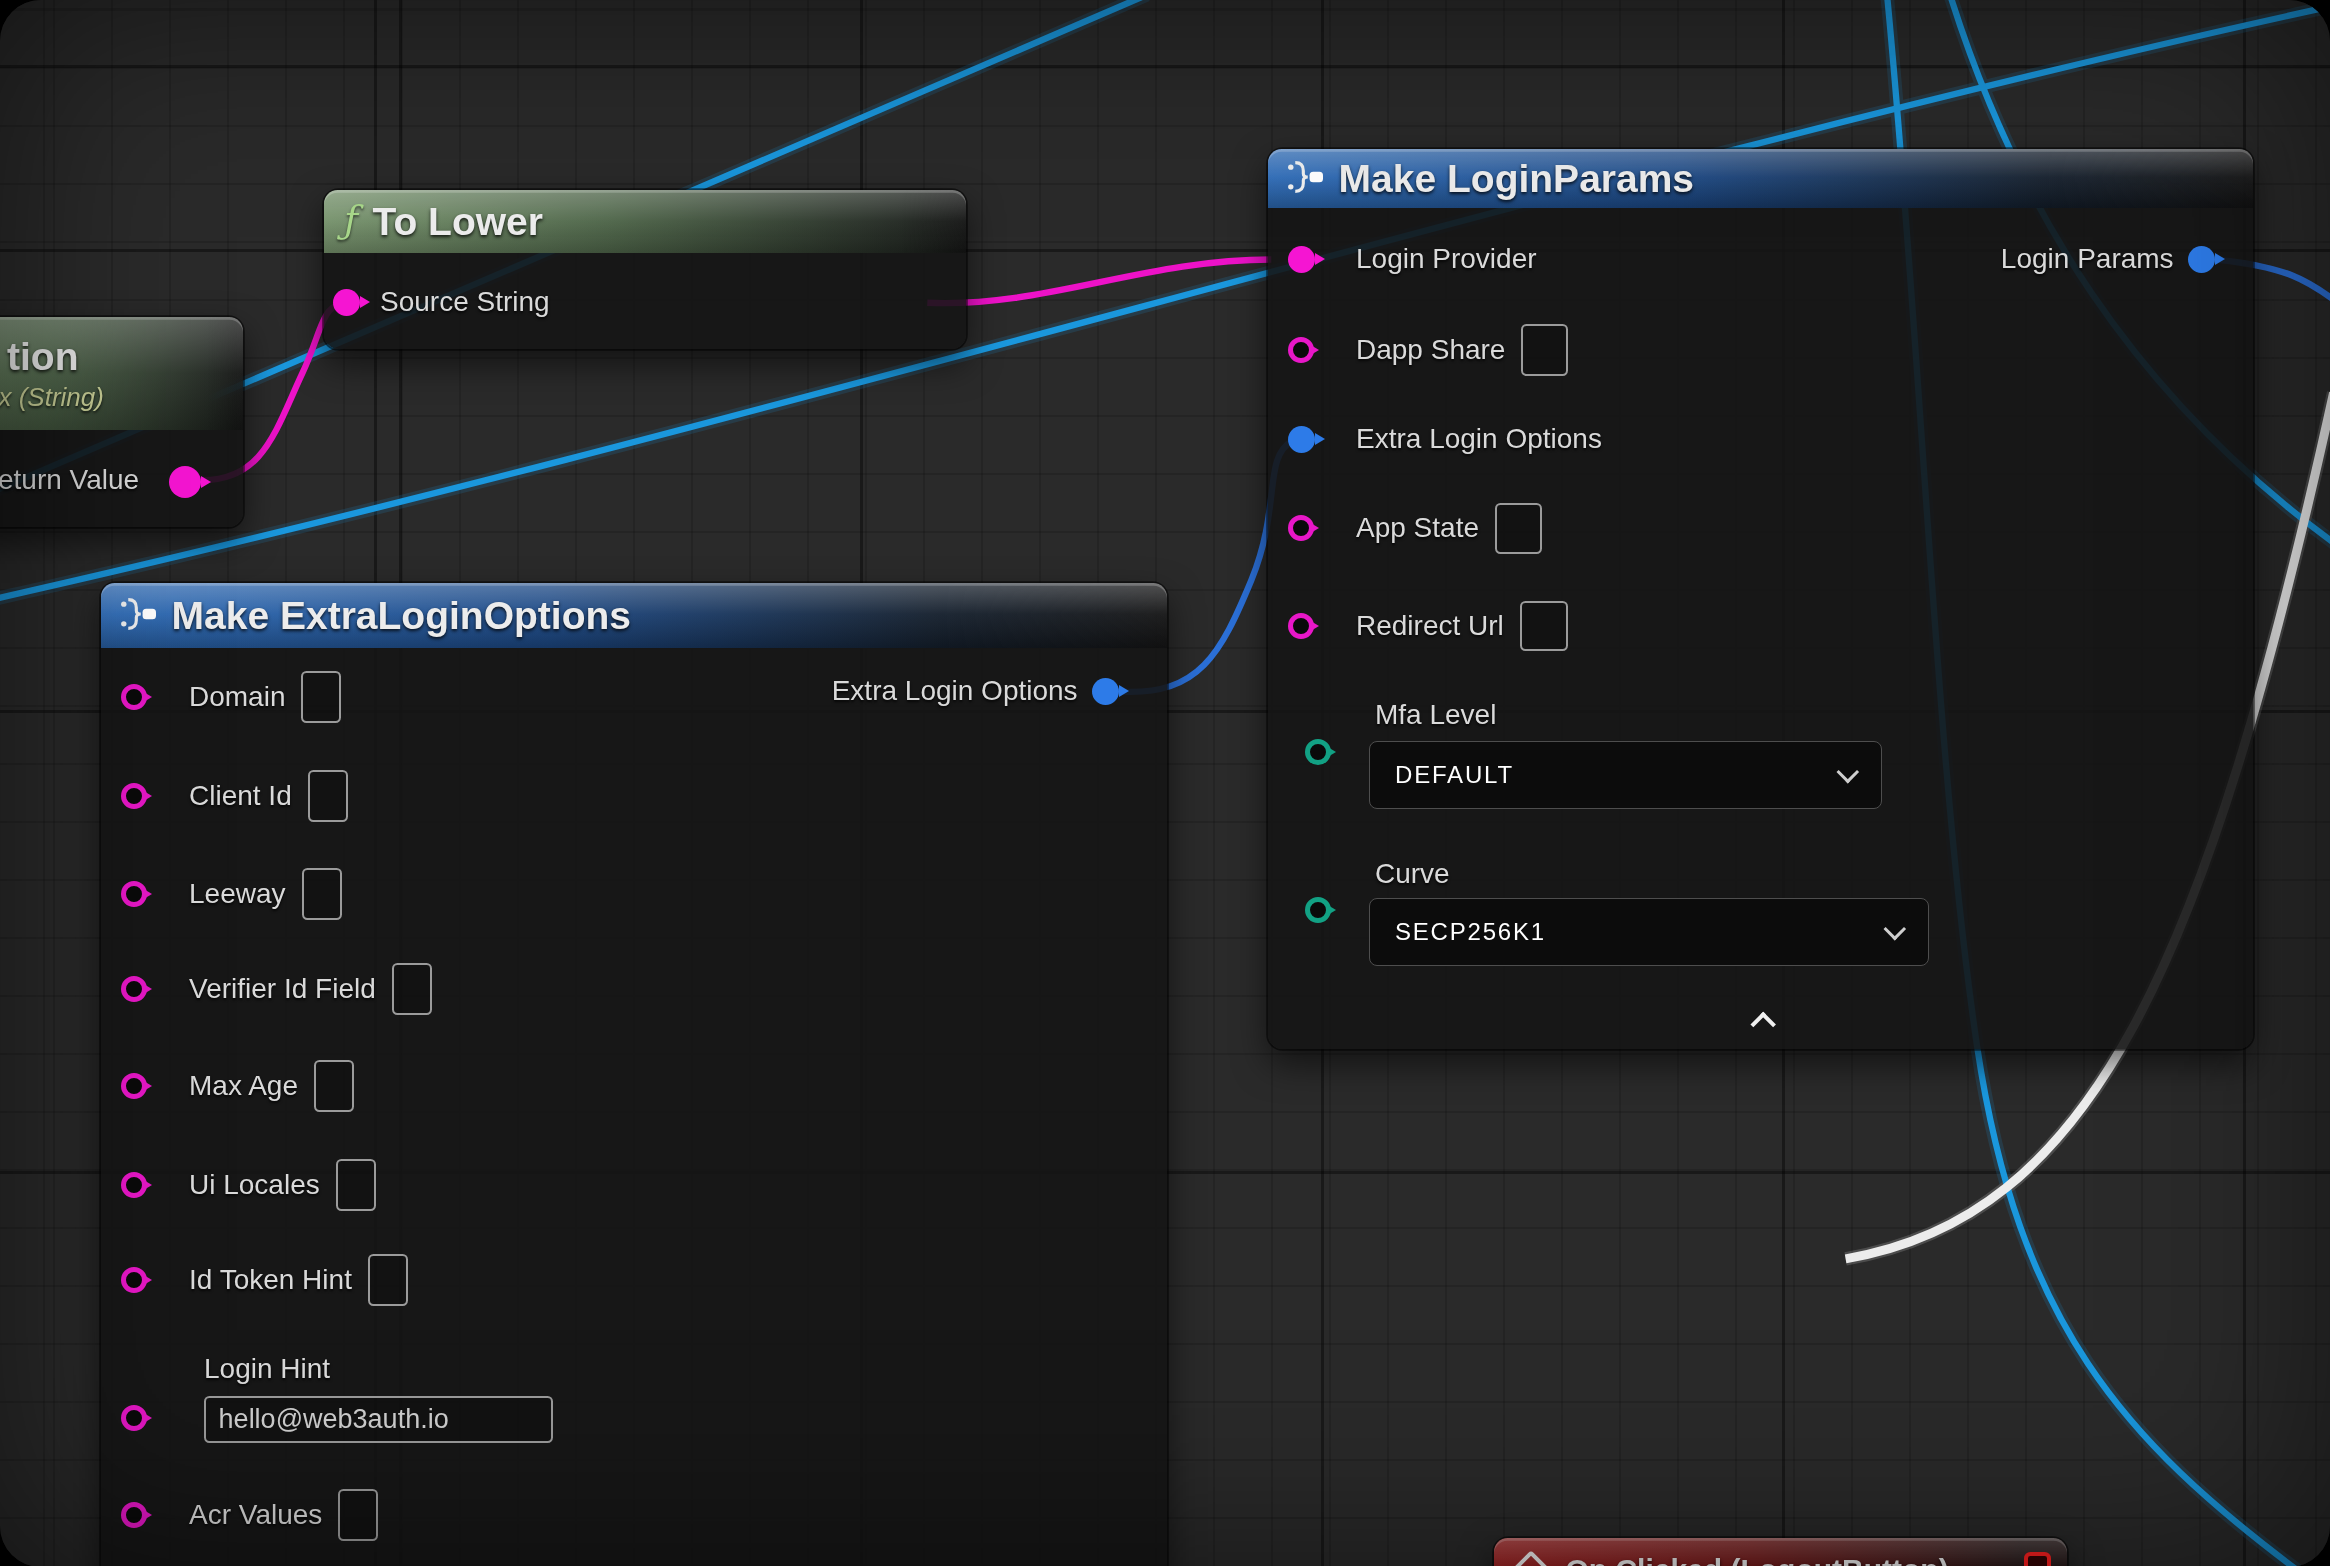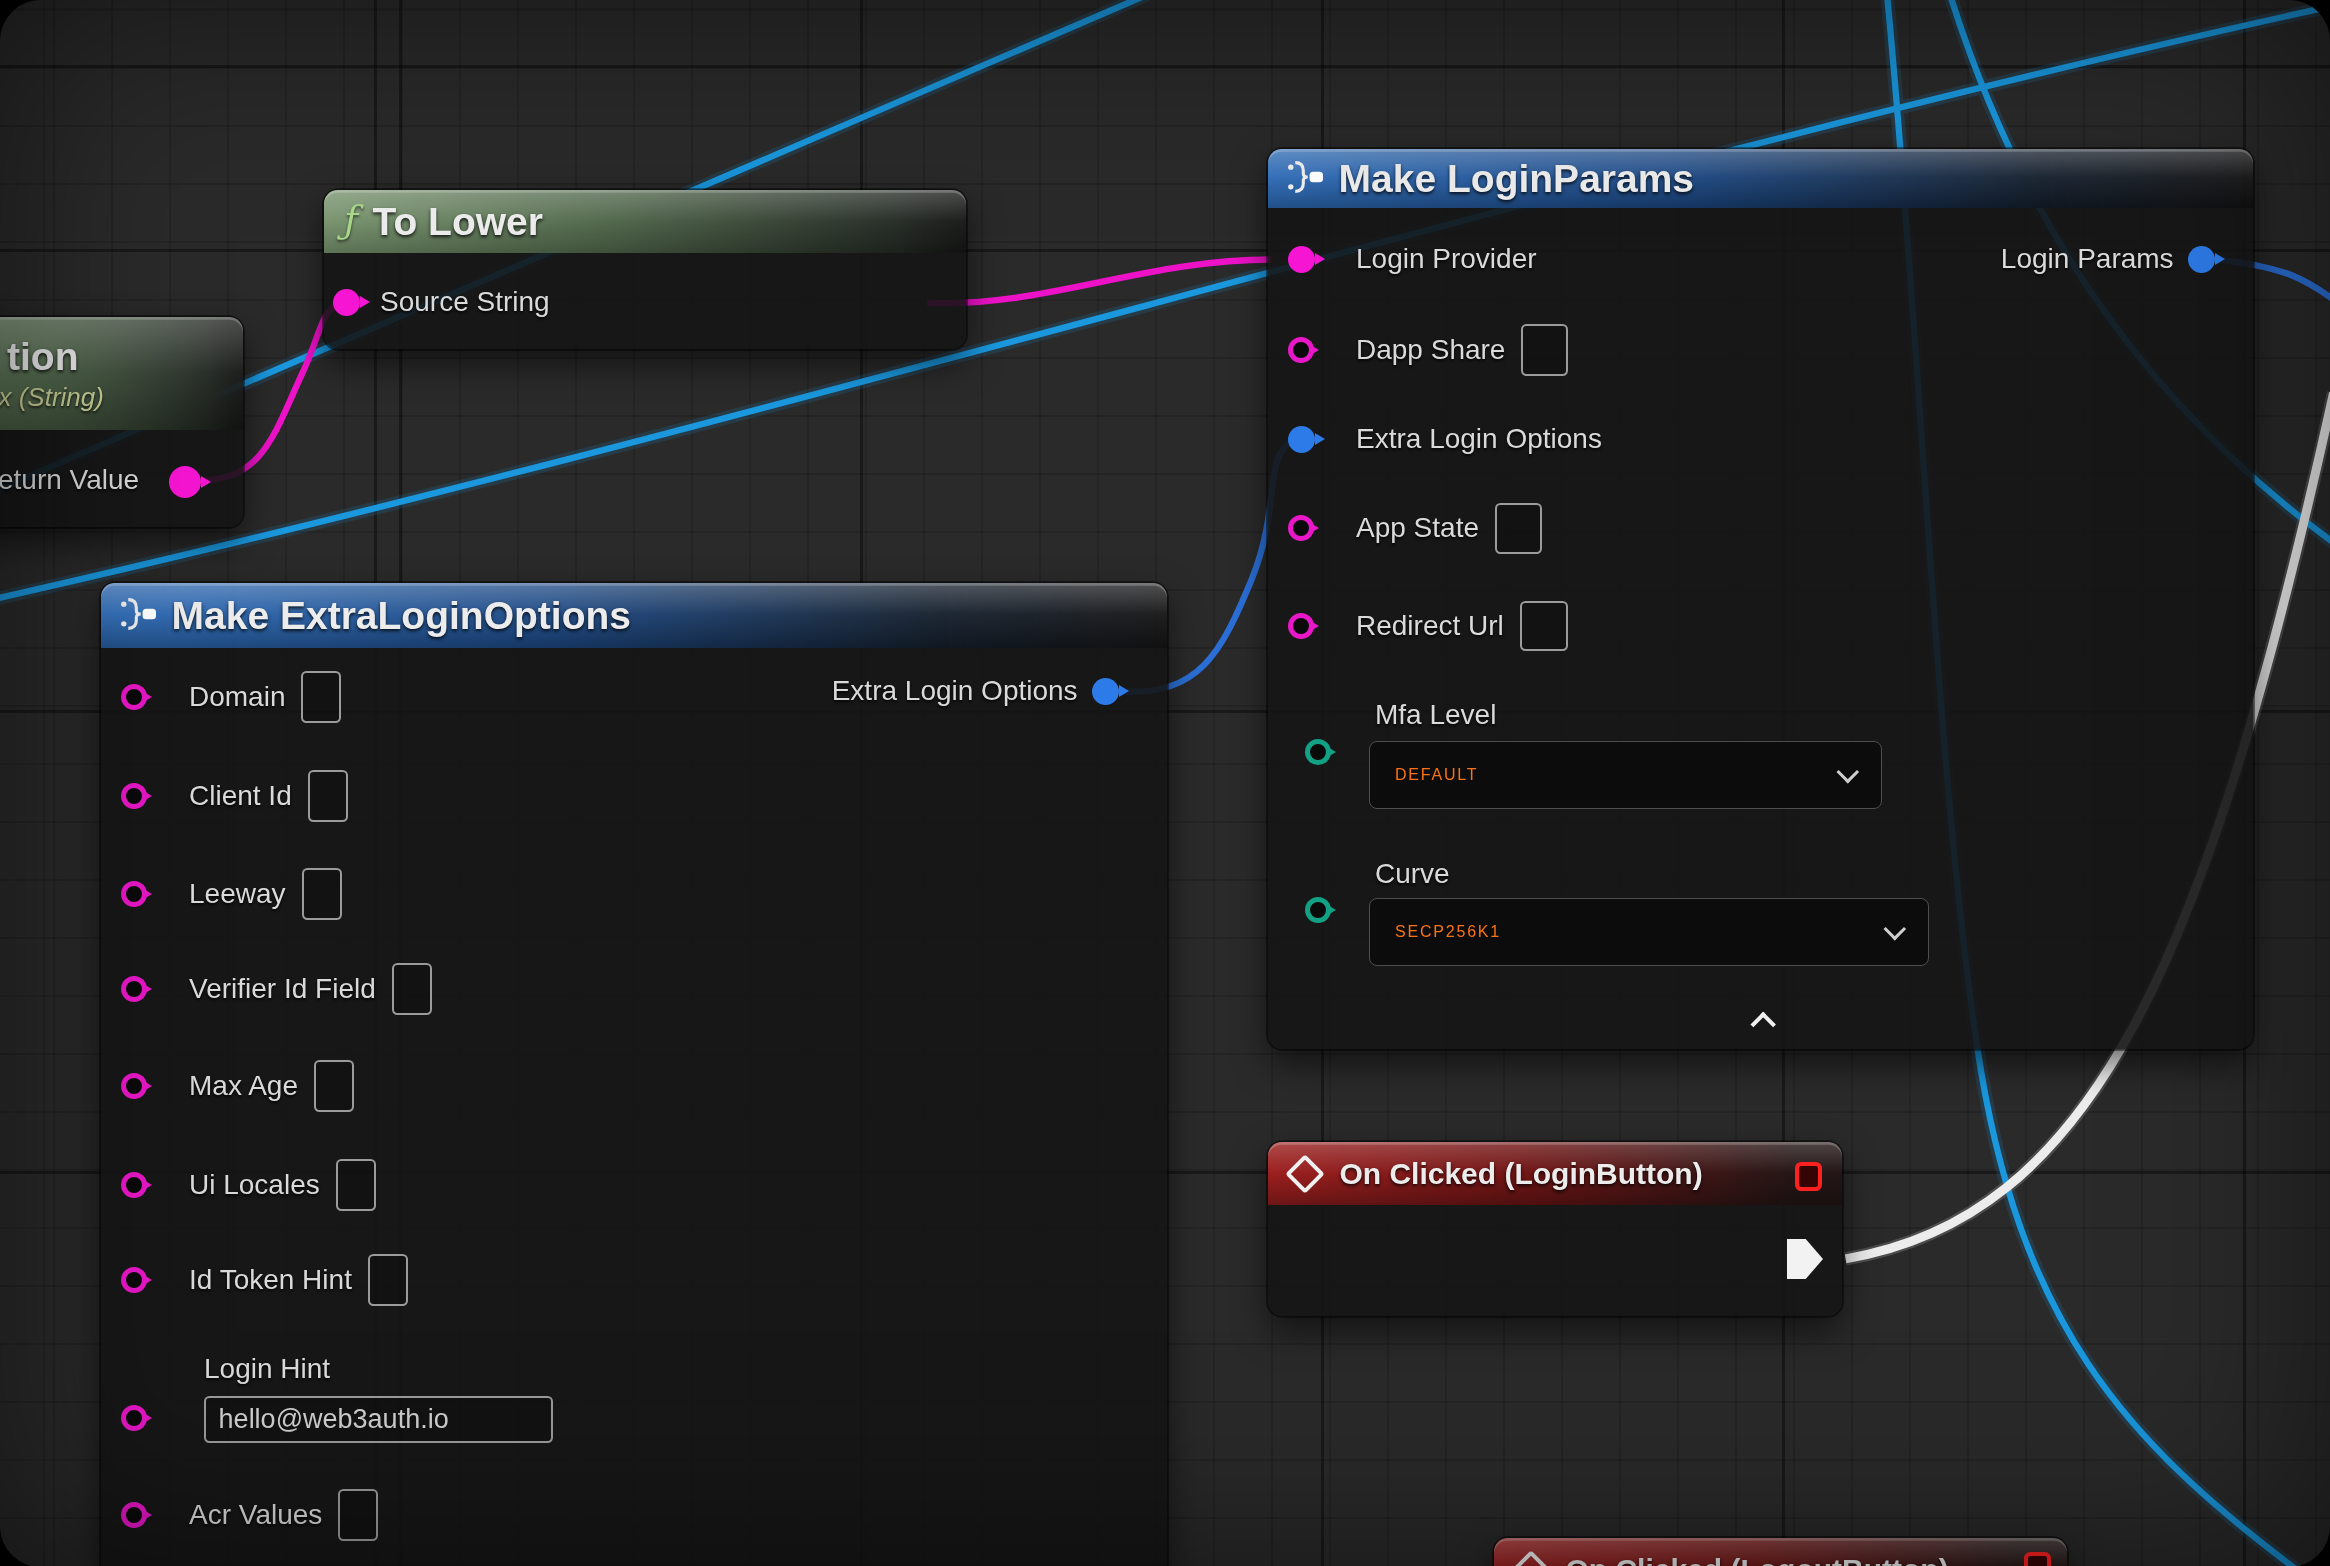"DEFAULT" .ddtext { color: #f97316 -> #ffffff; font-size: 16px -> 24px }
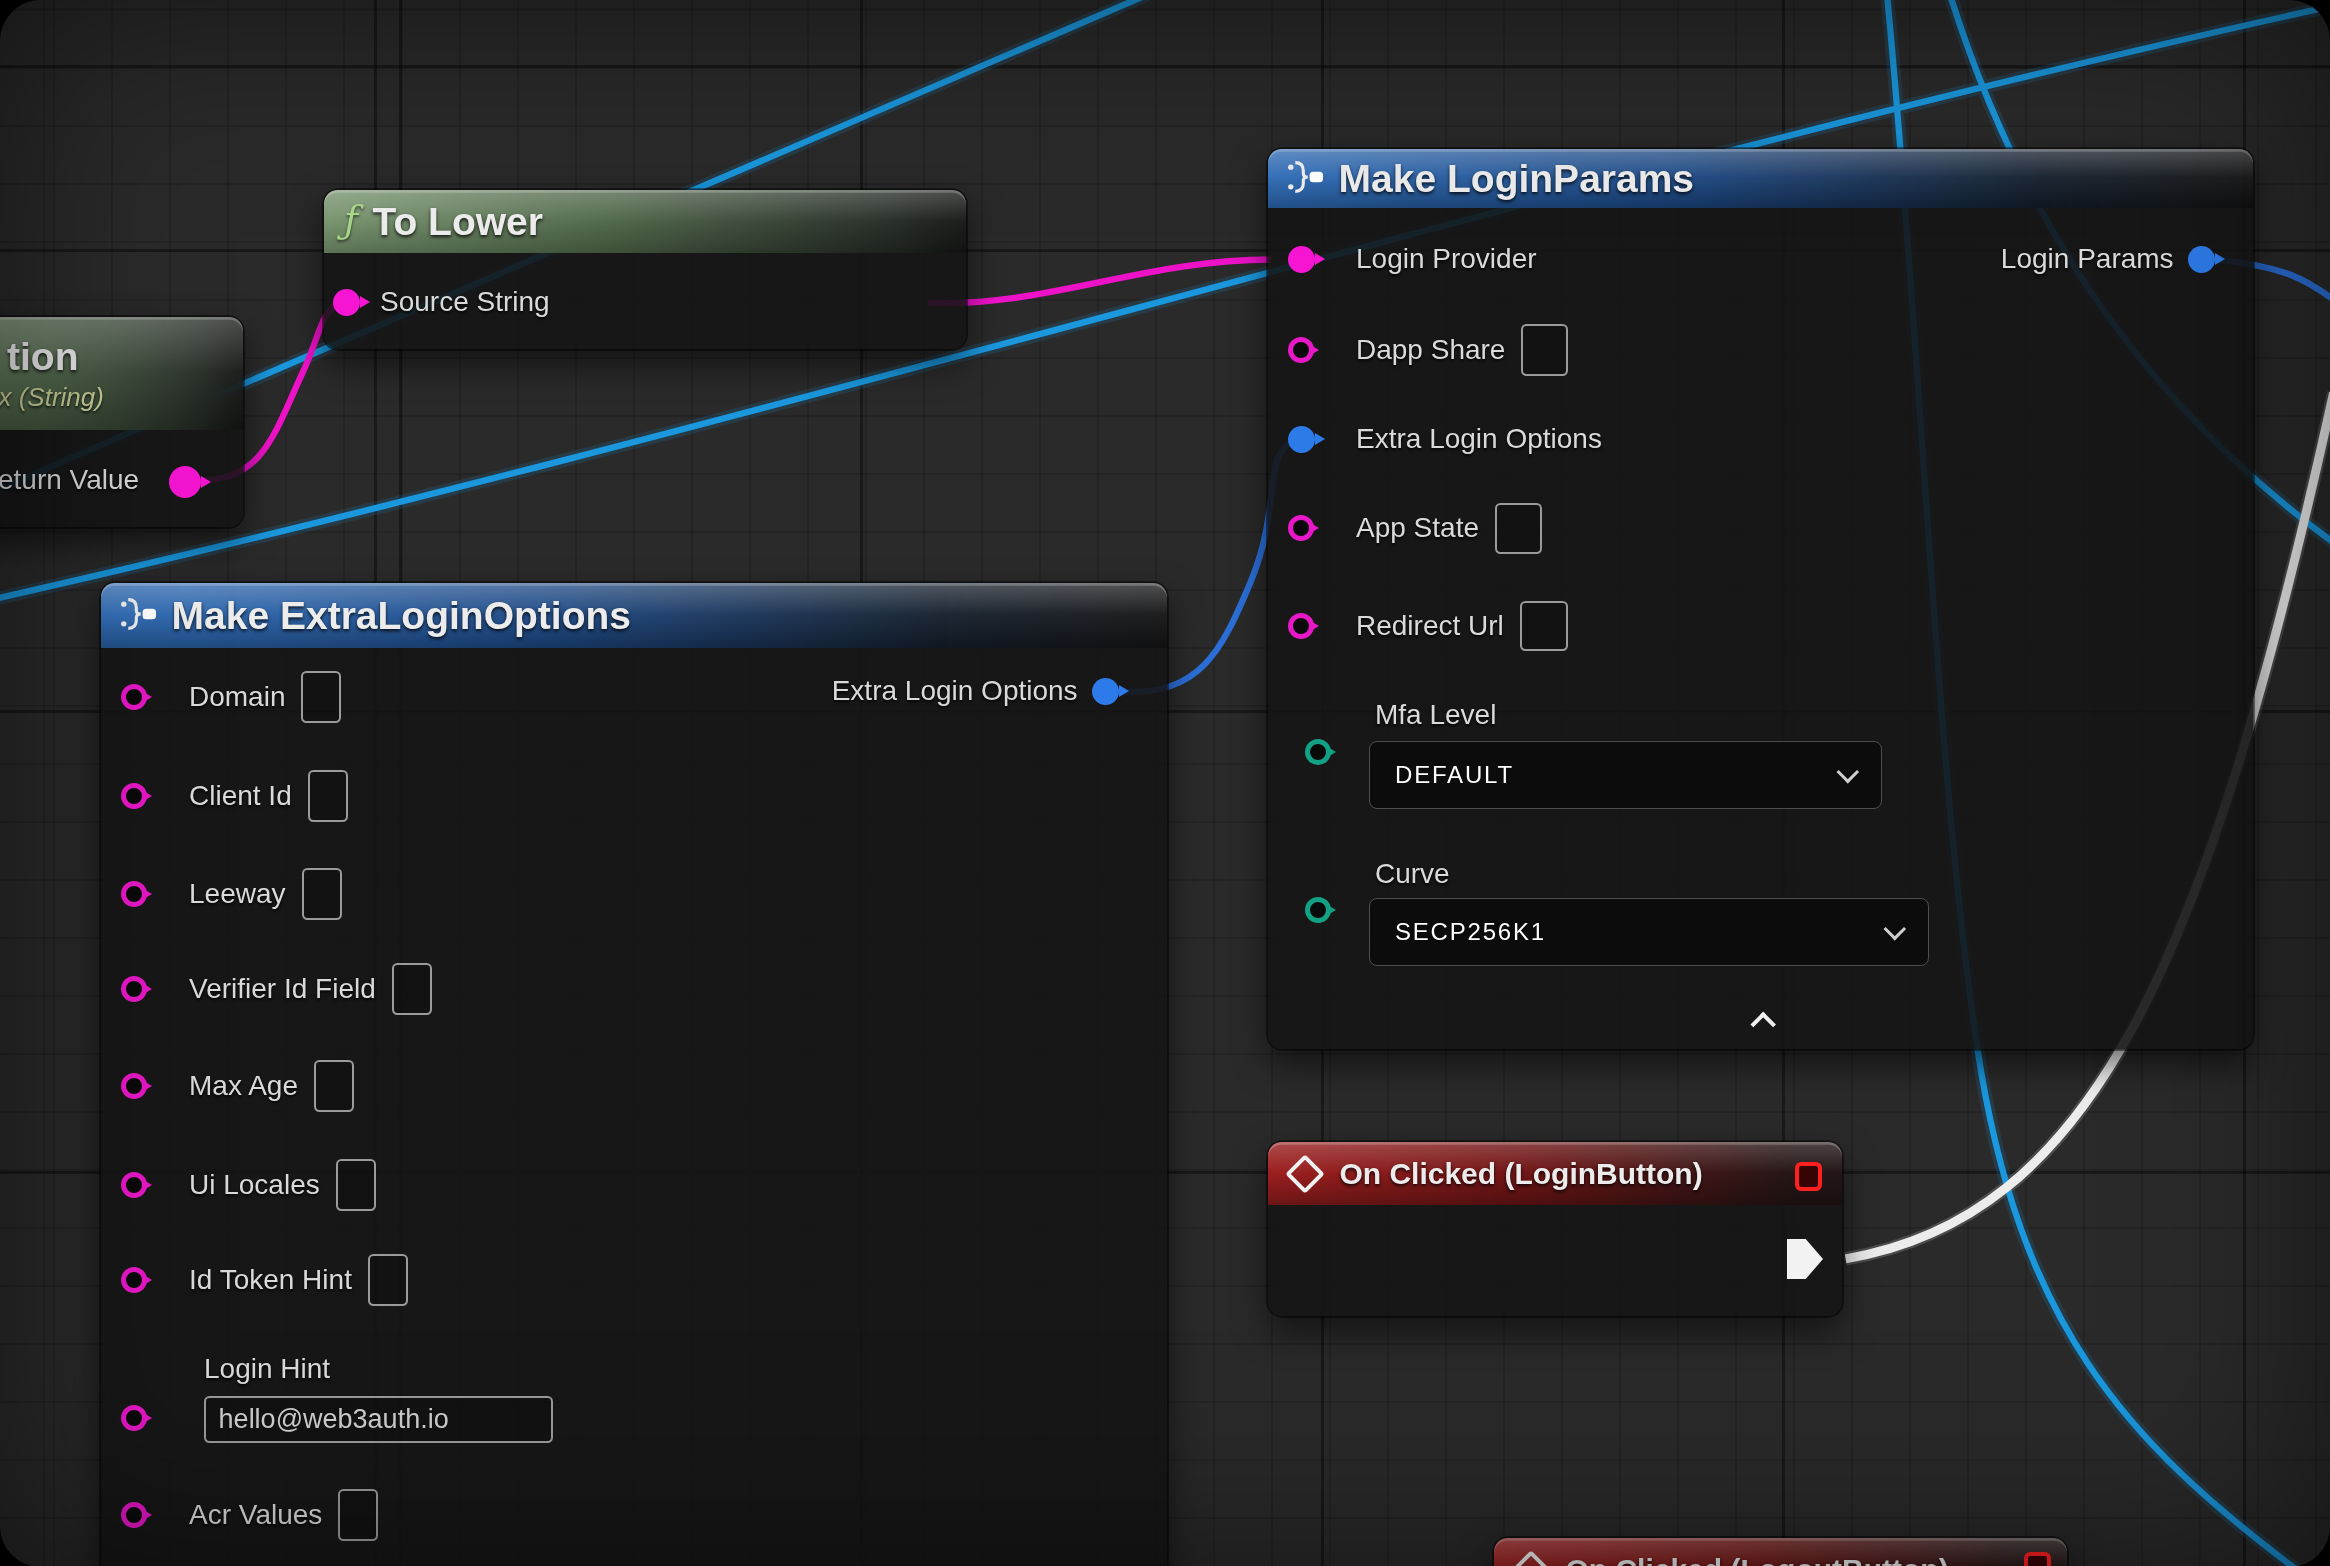"On Clicked (LoginButton)" div.node { html: <div> <div> <span></span> <span>On Clicked (LoginButton)</span> </div> <span></span> <span></span> </div> -> none }
